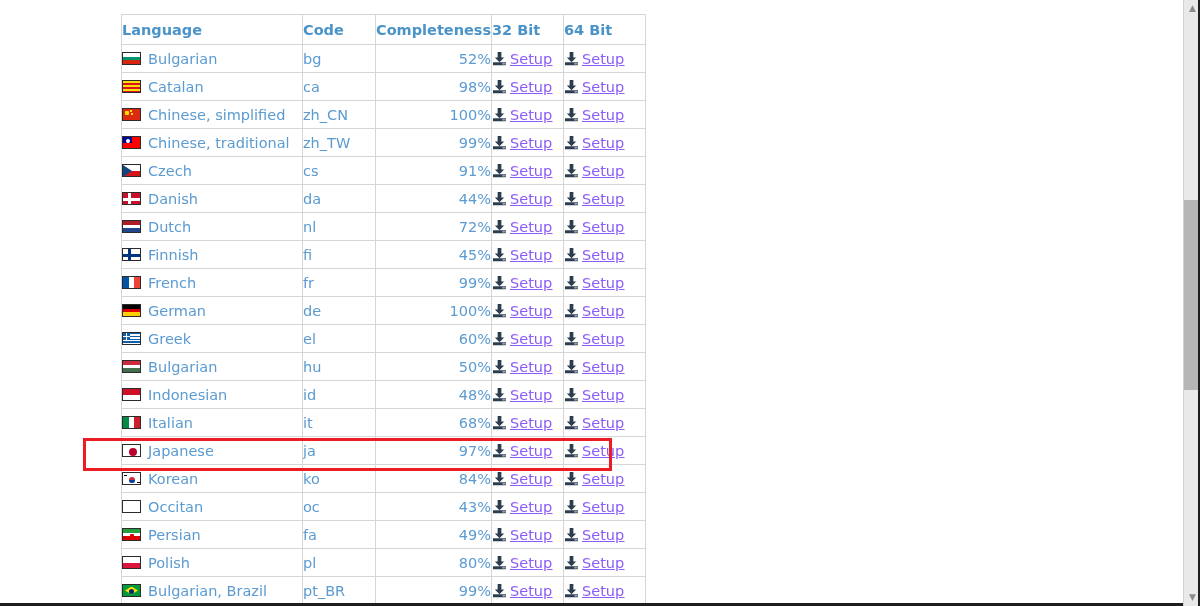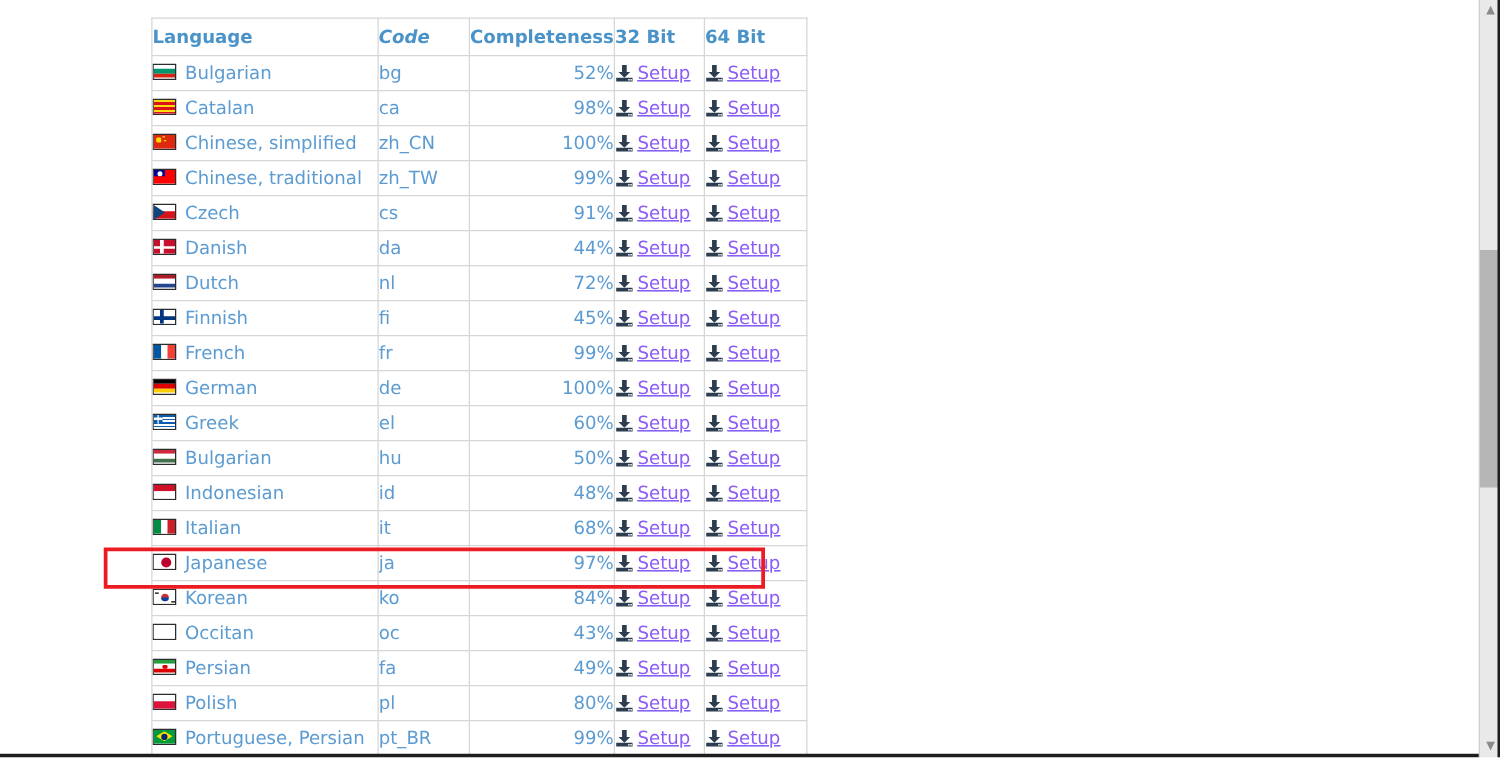"Code" th.h-code { font-style: italic -> none }
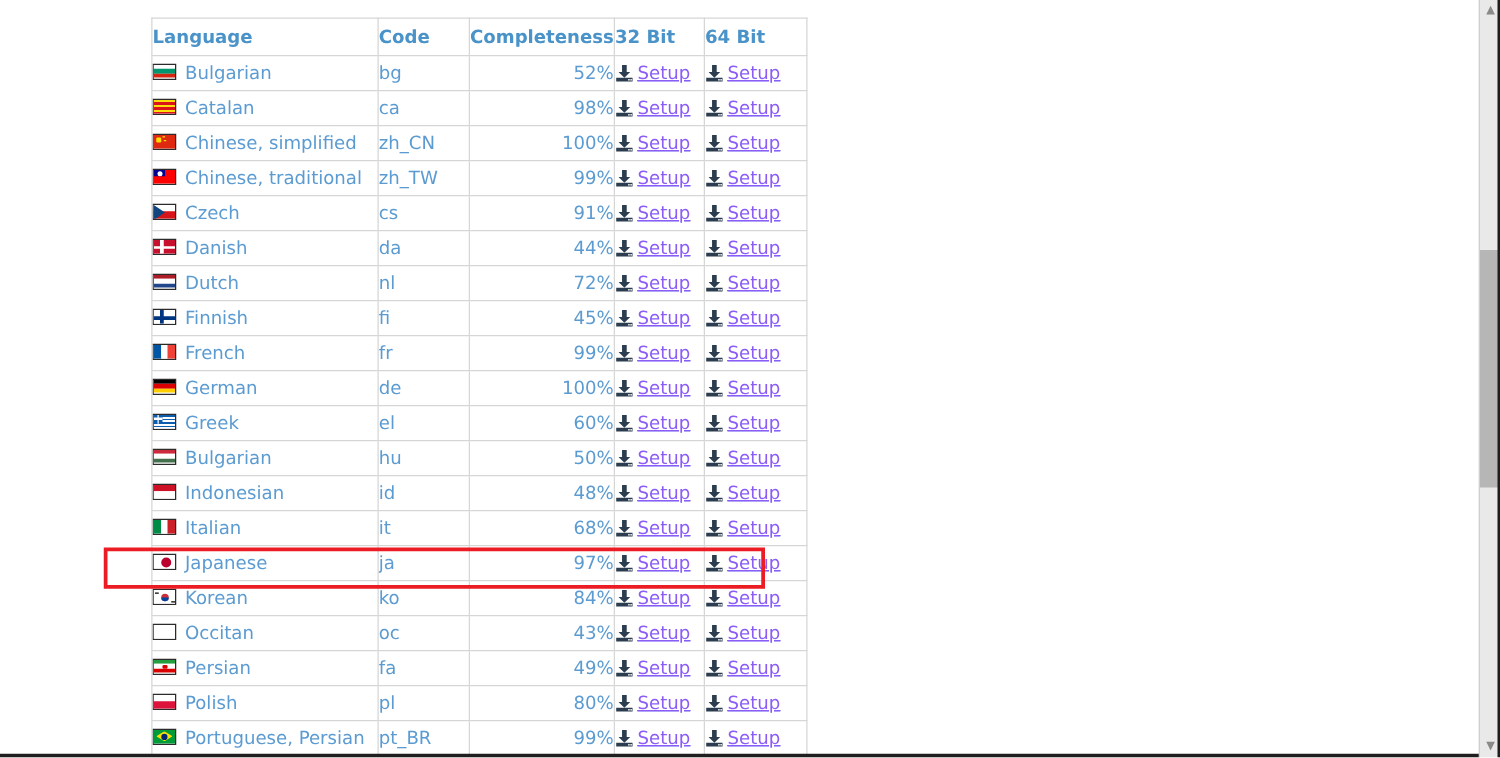"Bulgarian" .lang-inner { align-items: none -> center }
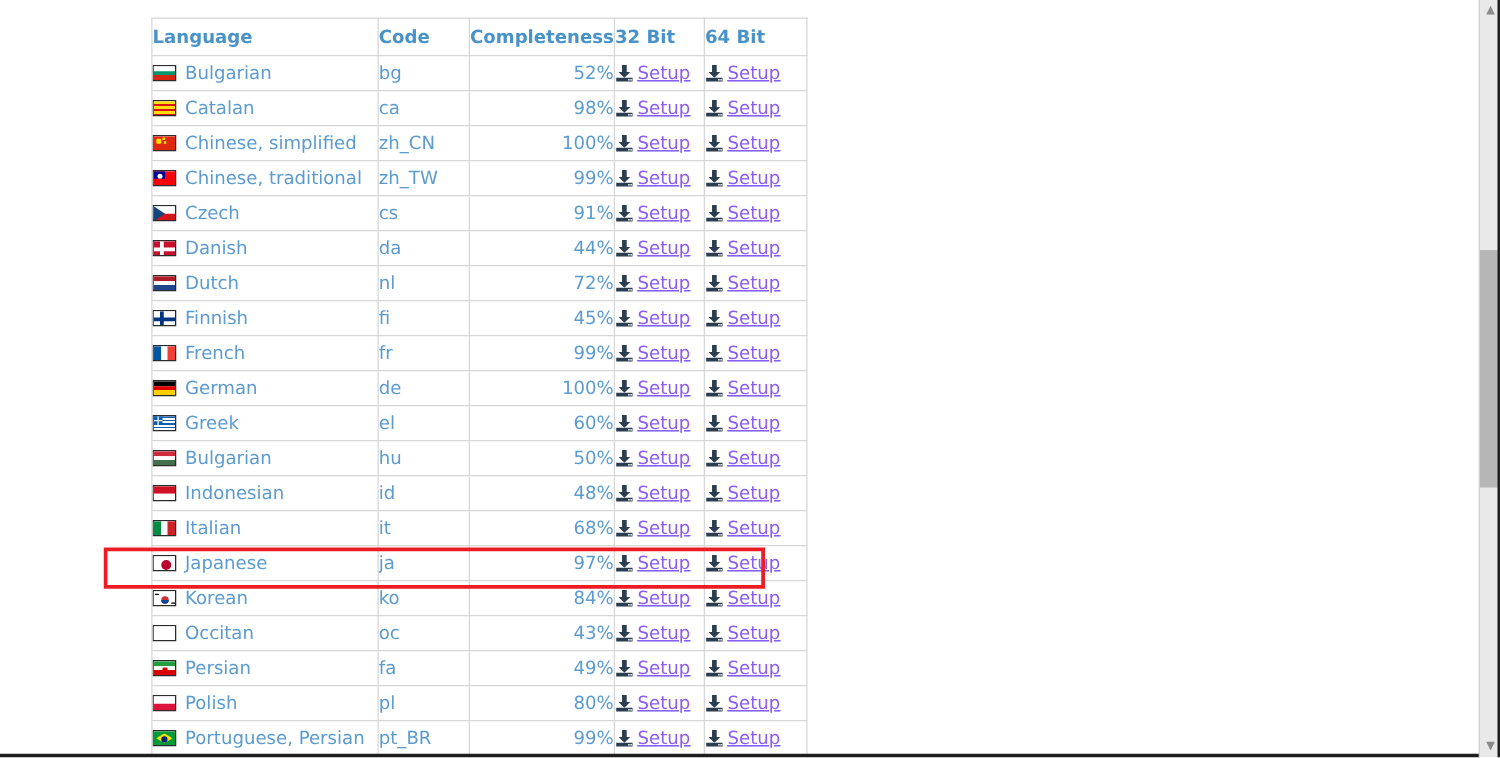"Portuguese, Persian" span { text: Portuguese, Persian -> Bulgarian, Brazil }
